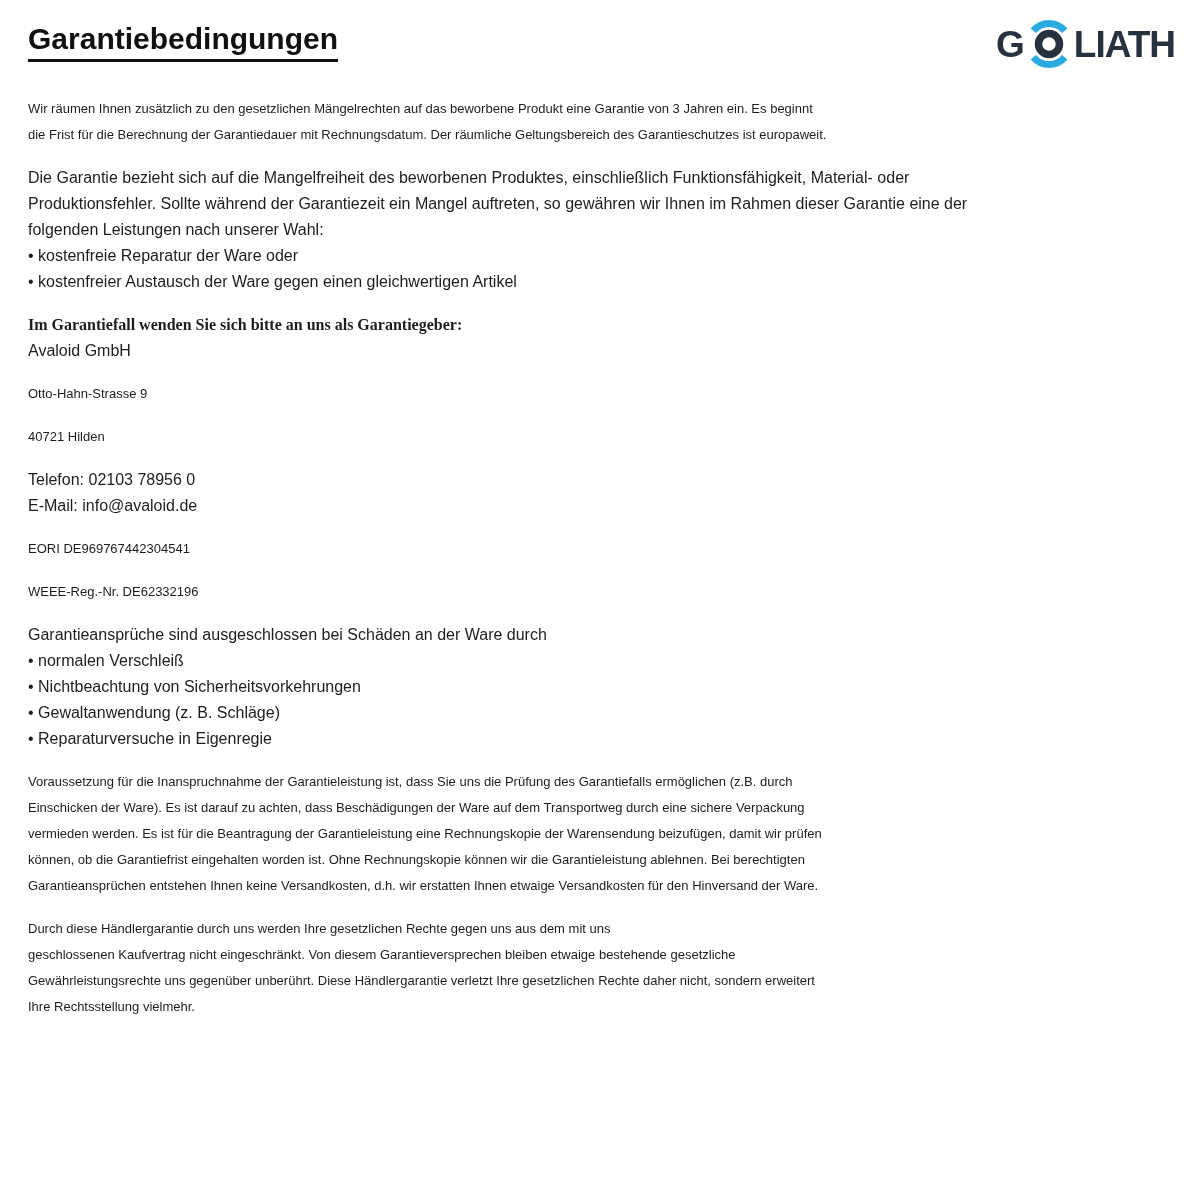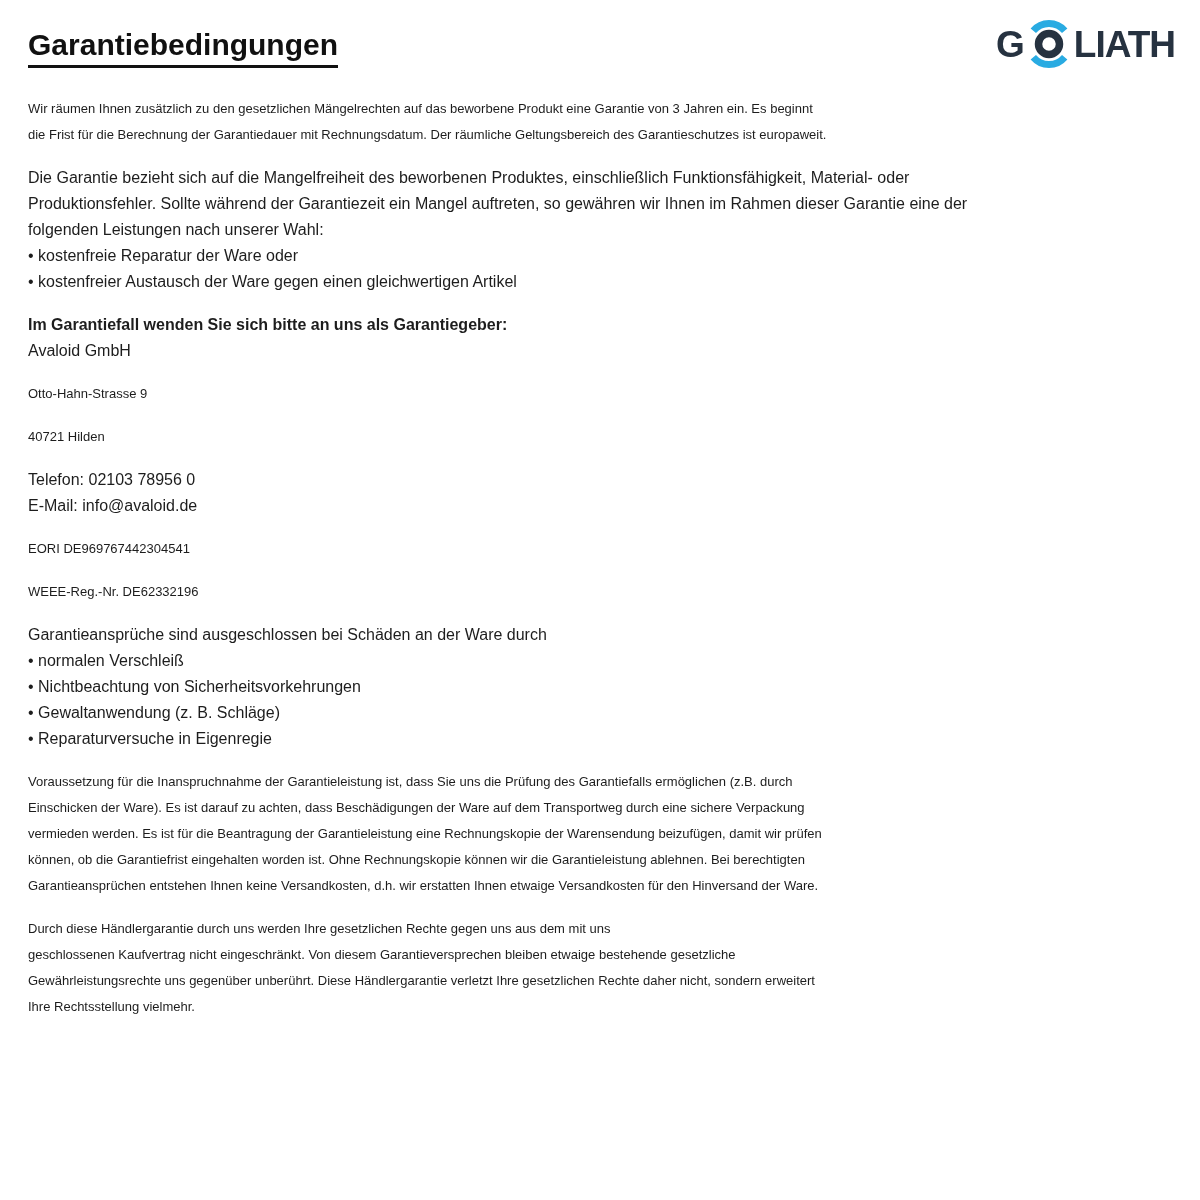"Garantiebedingungen" .header { align-items: center -> flex-start }
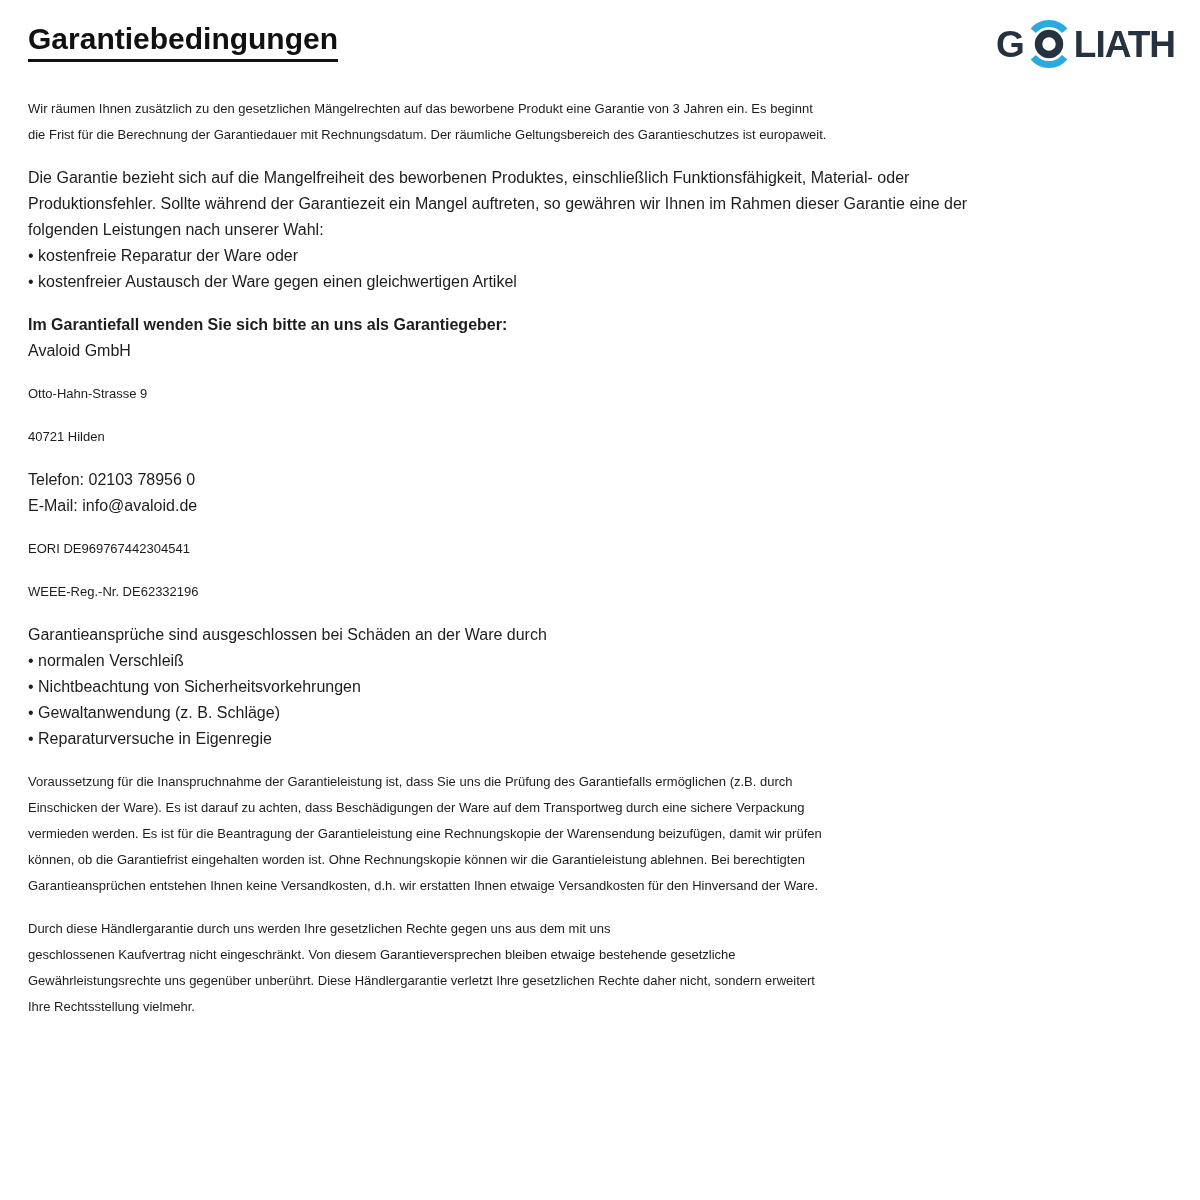"Im Garantiefall wenden Sie sich" .bold { font-family: none -> Liberation Serif, serif }
